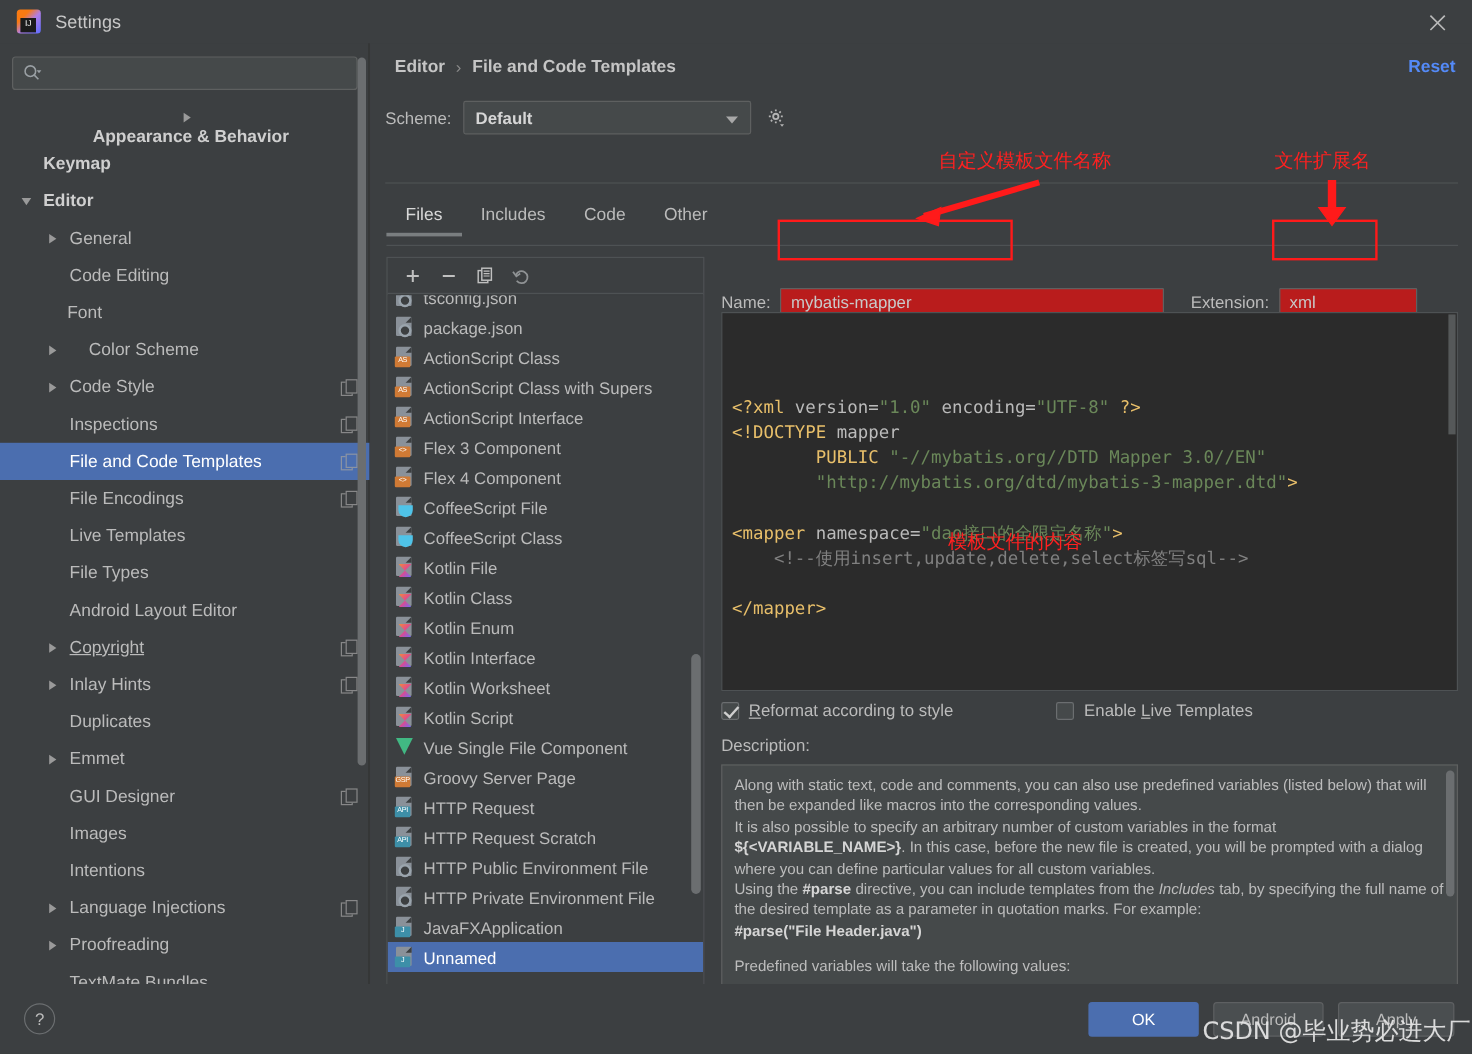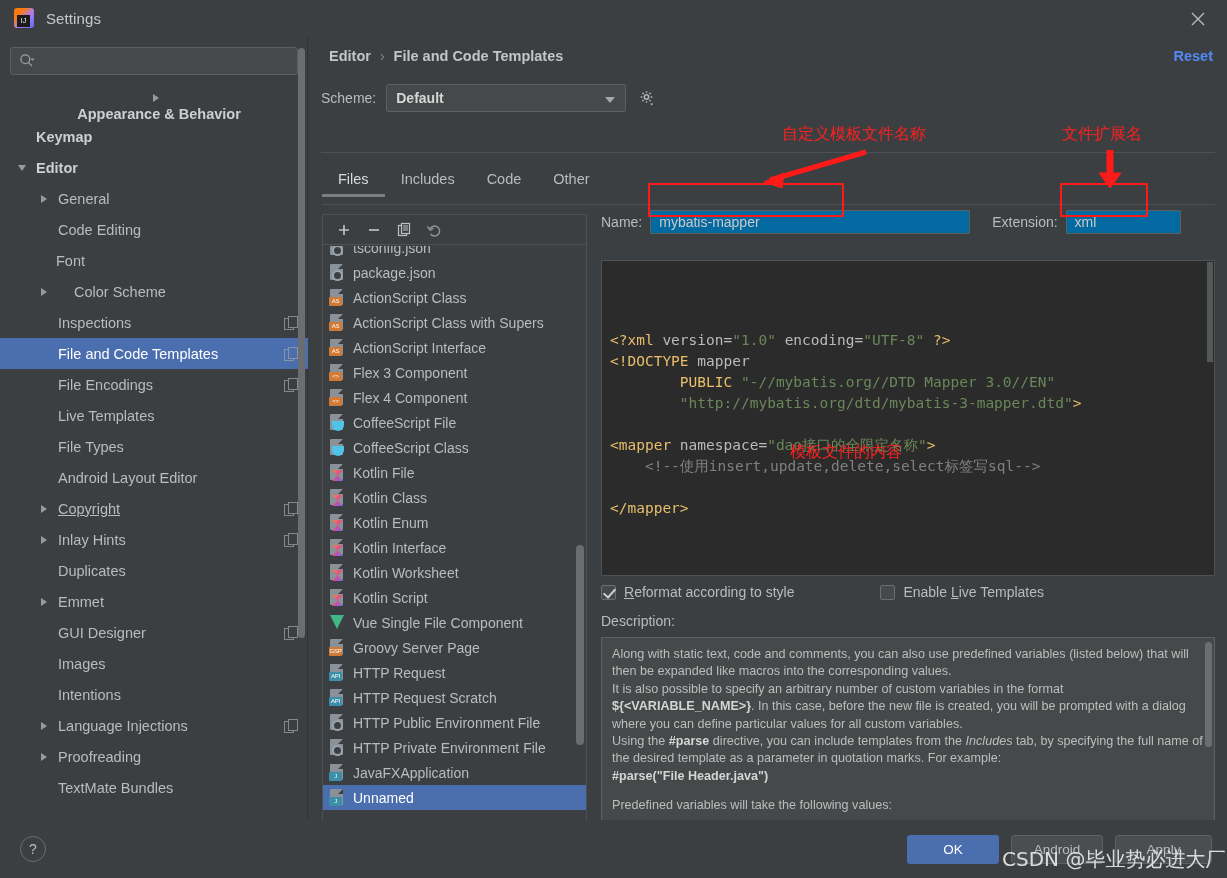"Name:" .namerow { top: 172px -> 202px }
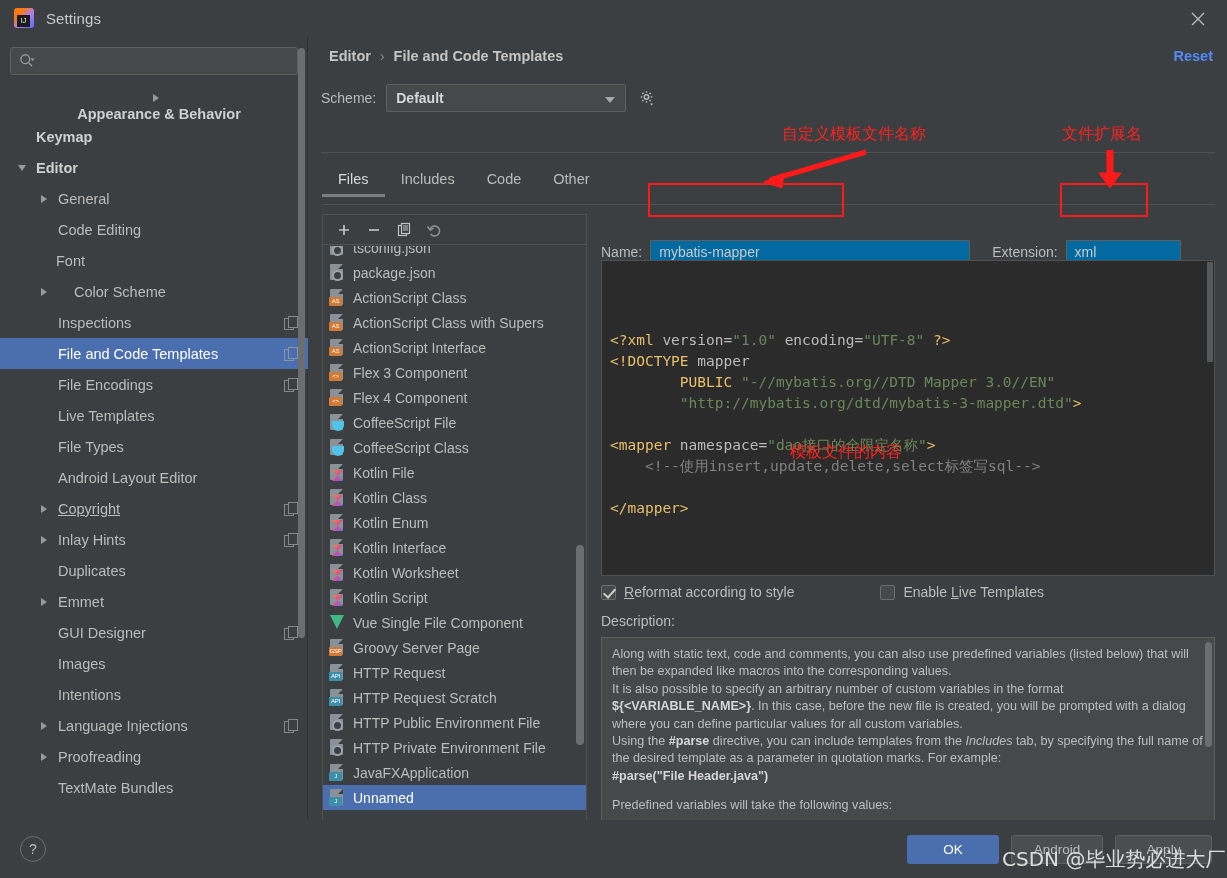"mybatis-mapper" .tfield { background: #0369a1 -> #b91c1c }
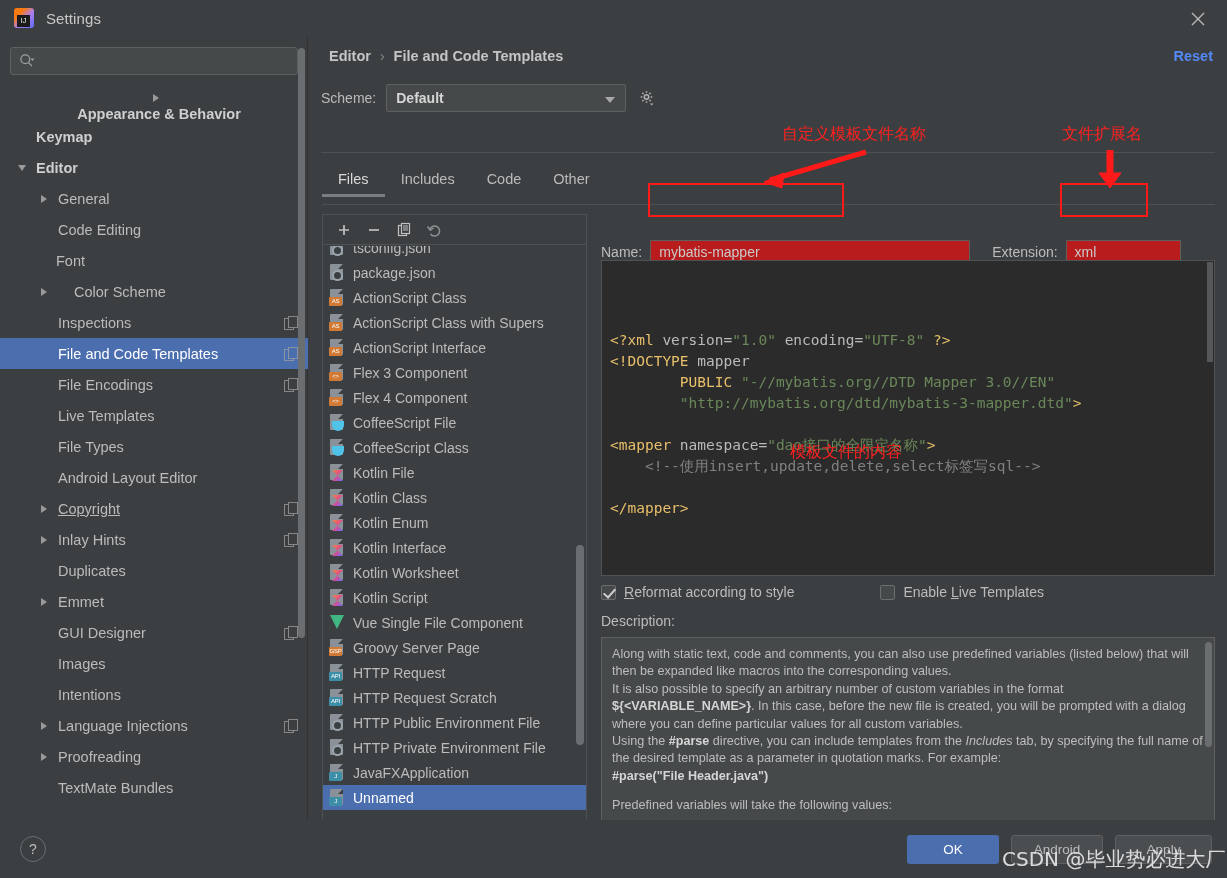"Code Style" div.tree-row { html: none -> <div> <span> <i></i> </span> <span>Code Style</span> <span></span> </div> }
